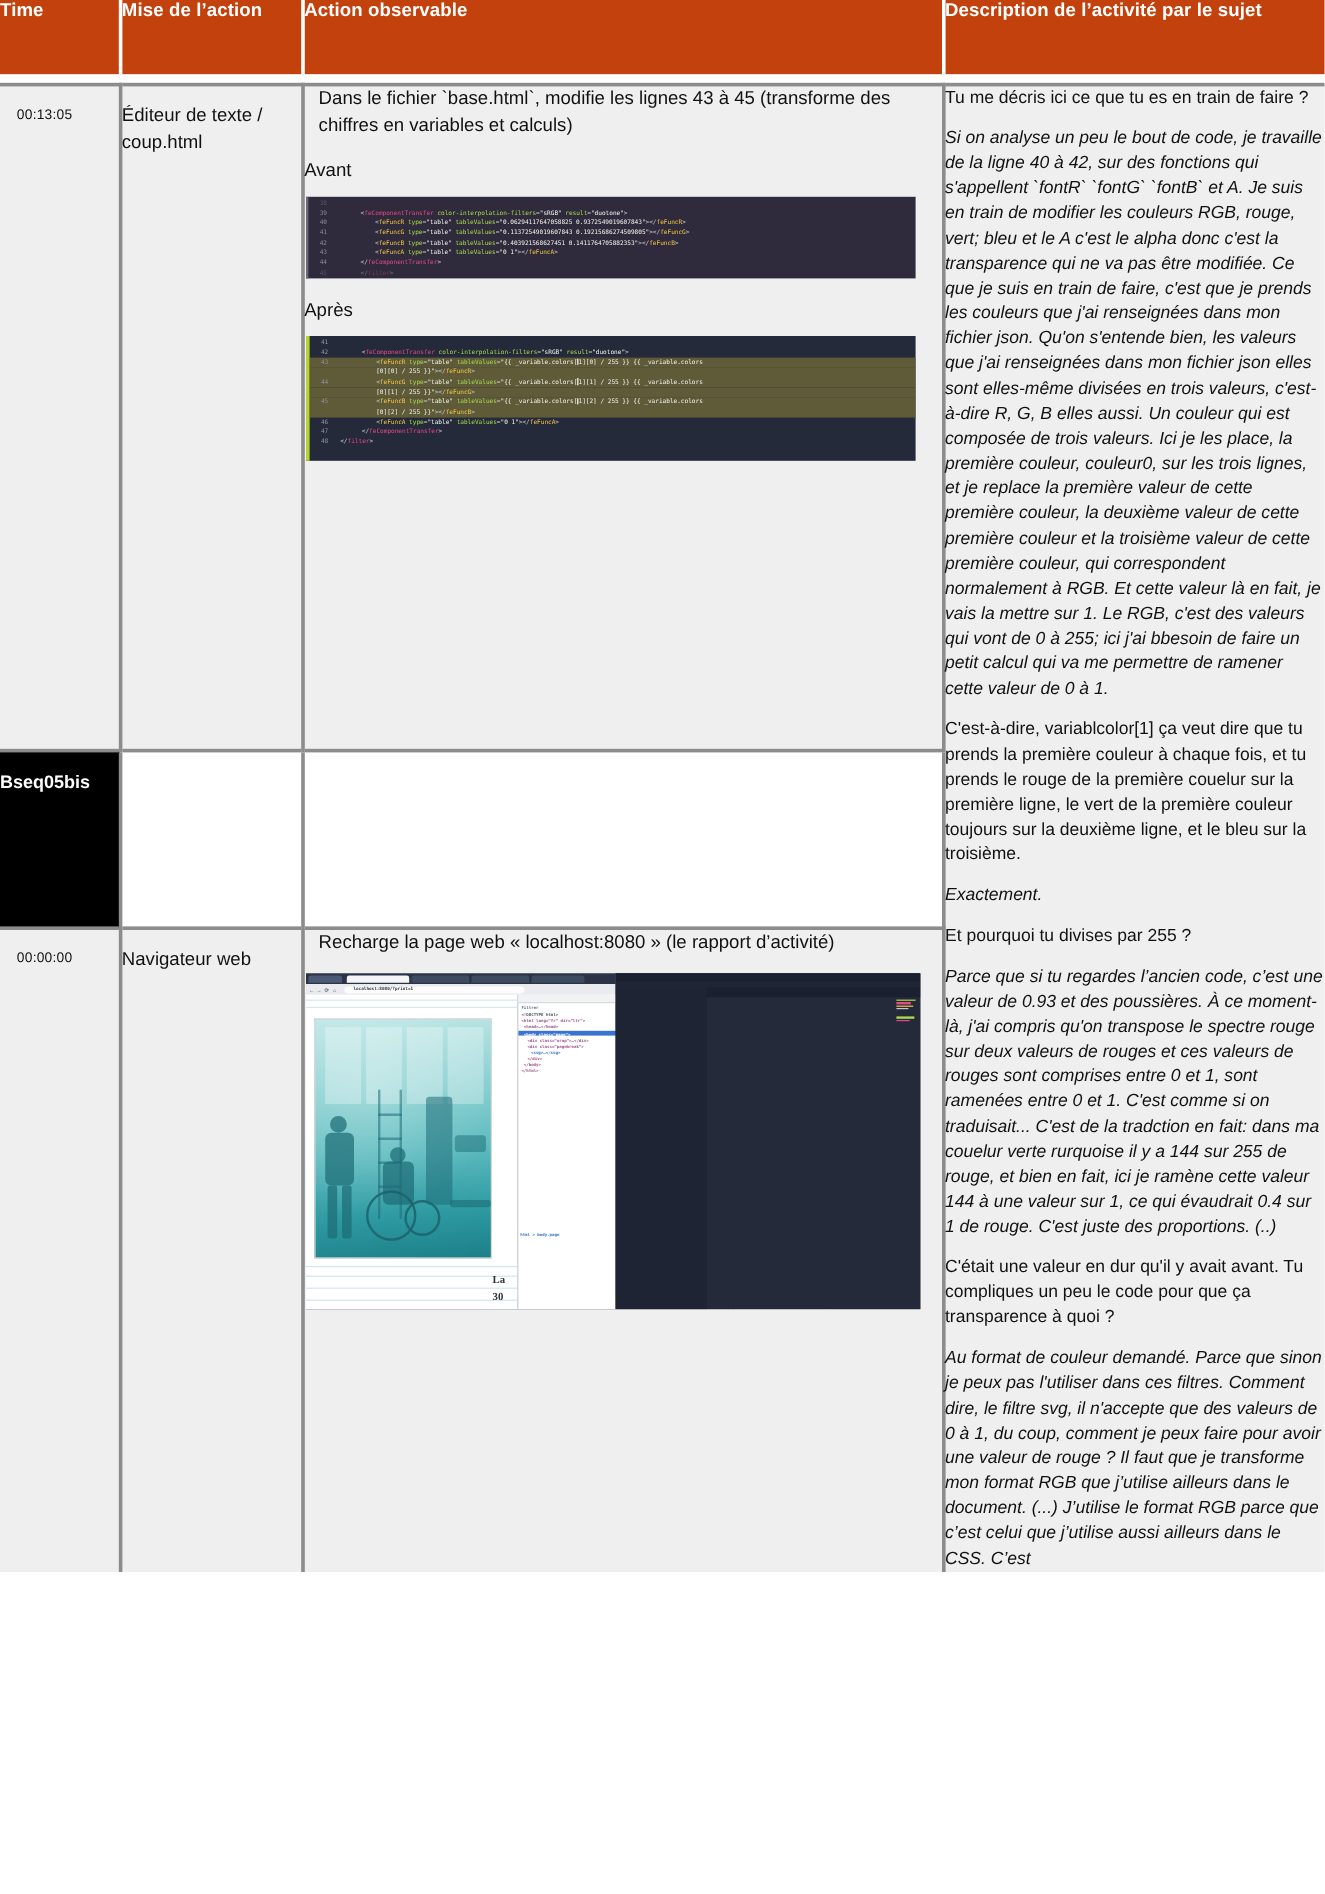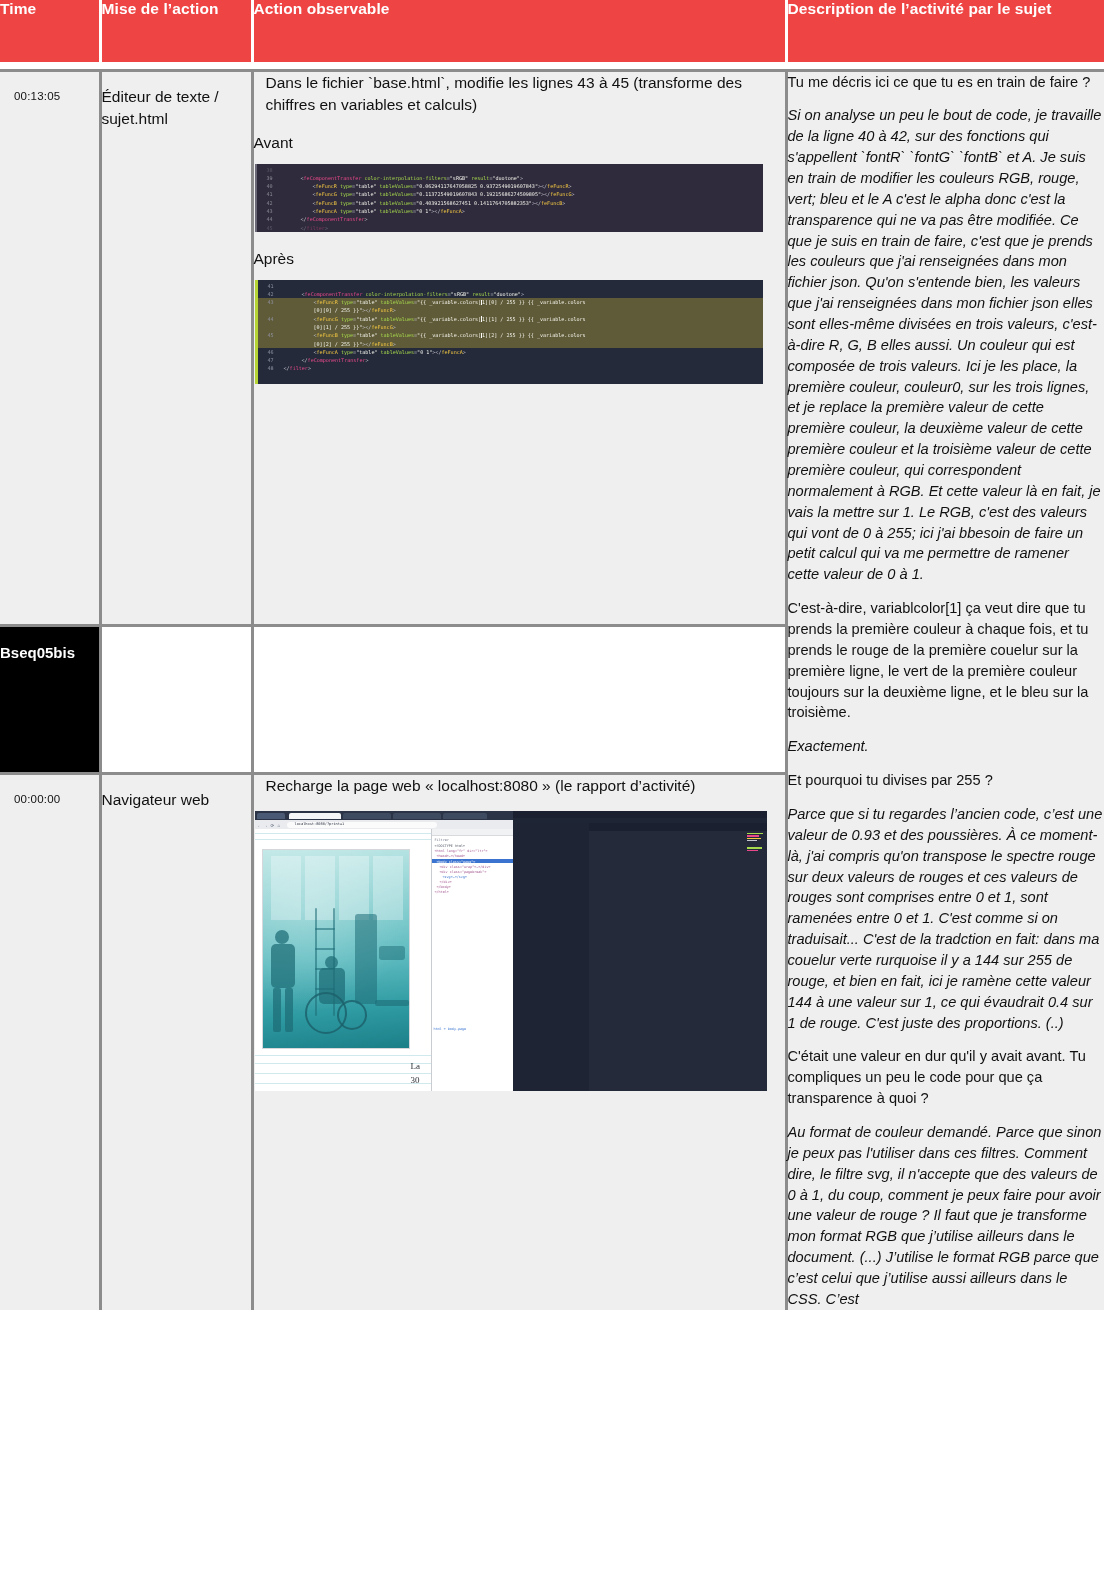"Time" .hdr { background: #ef4444 -> #c2410c }
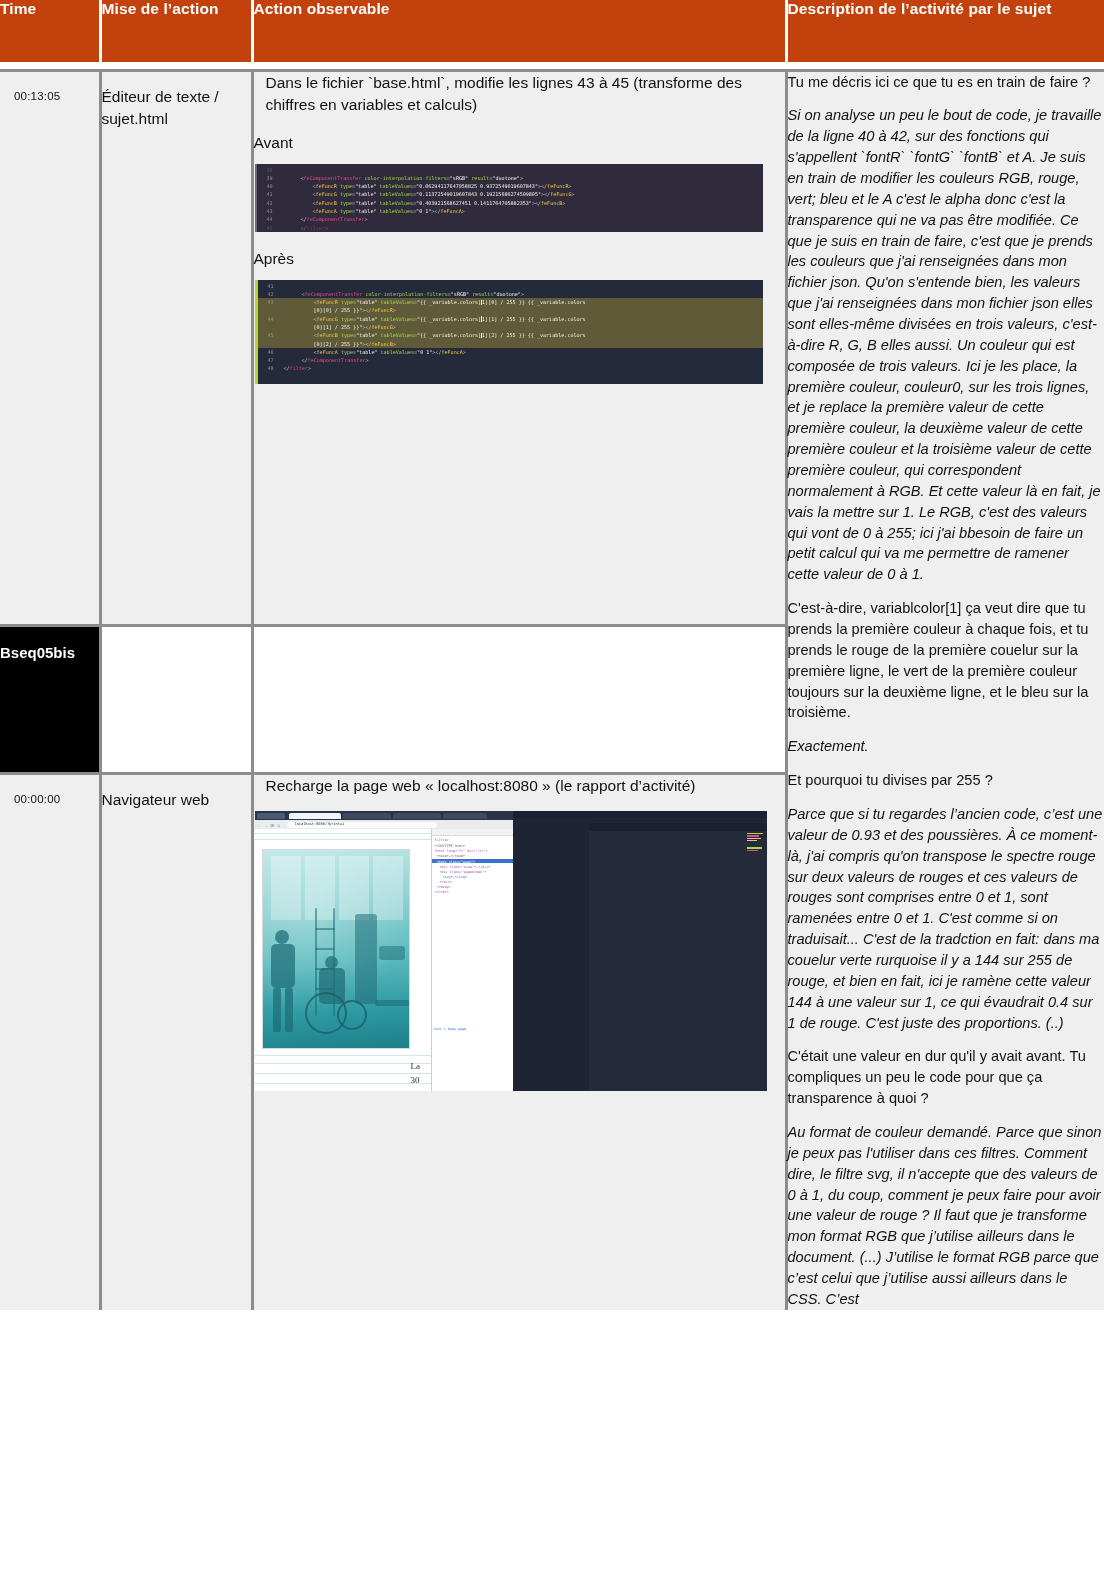"Éditeur de texte / sujet.html" td.cell { text: sujet.html -> coup.html }
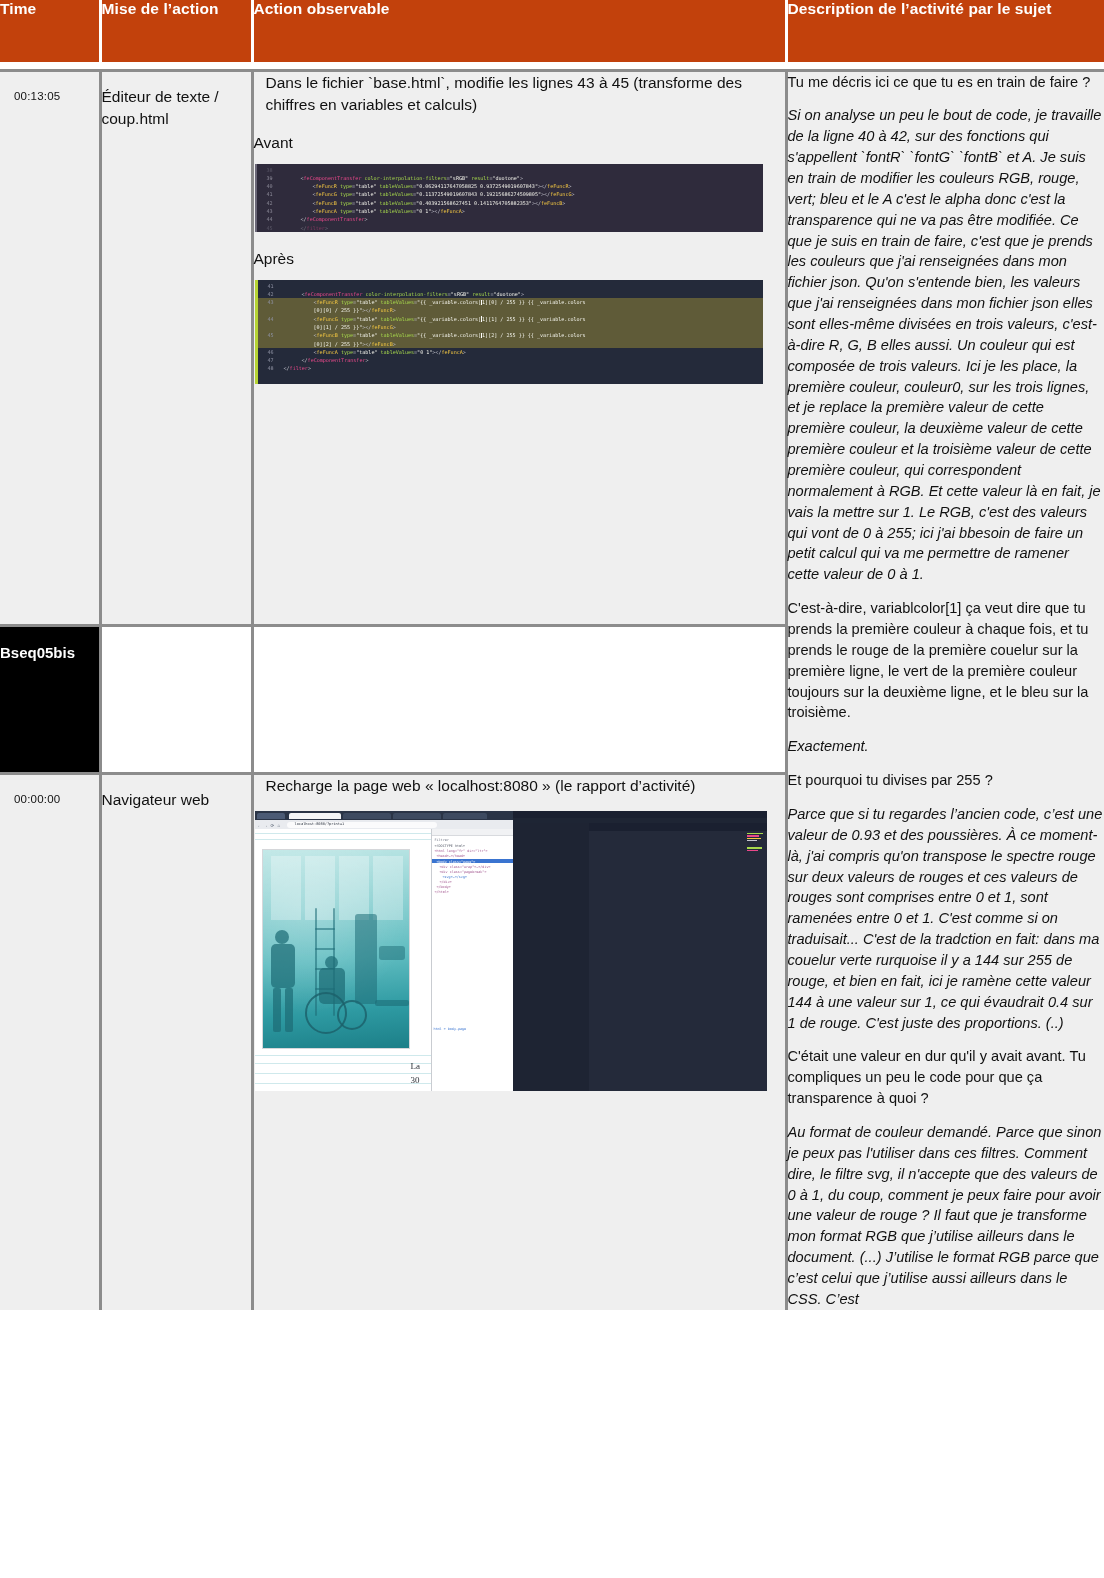"La" .shot { font-weight: none -> bold }
